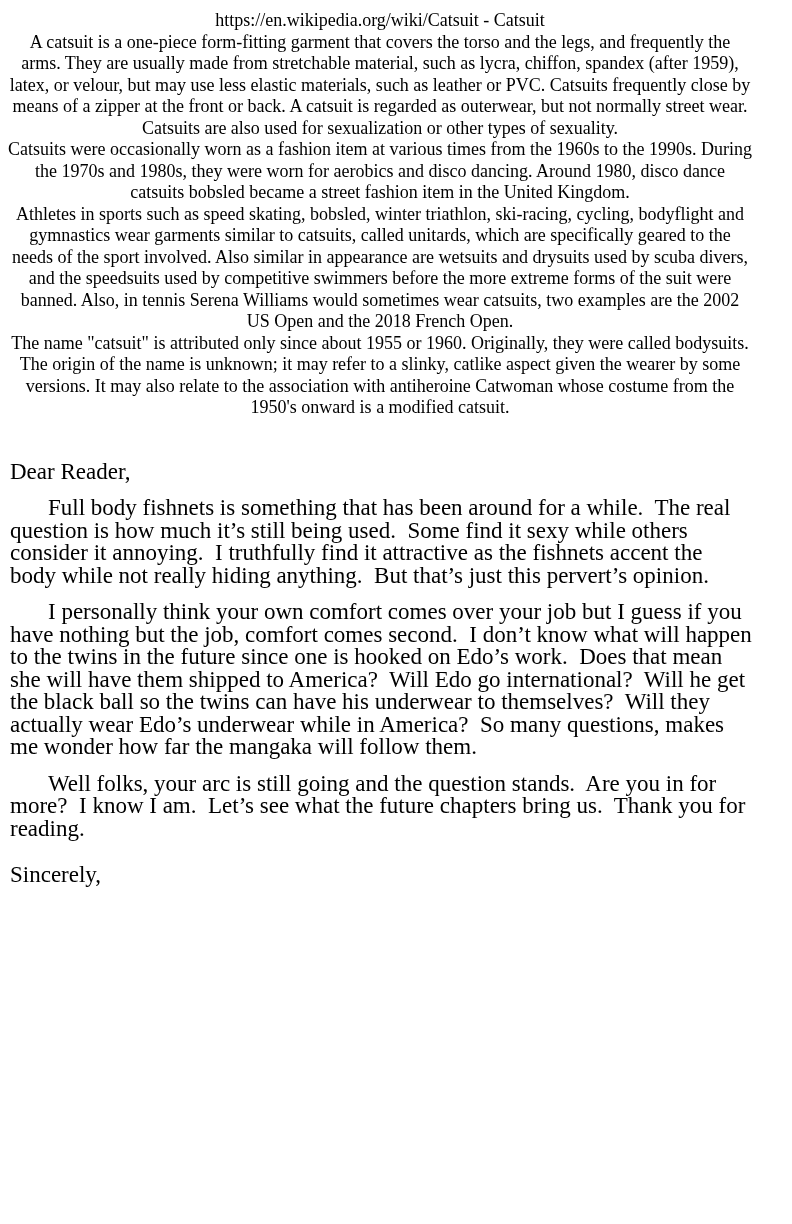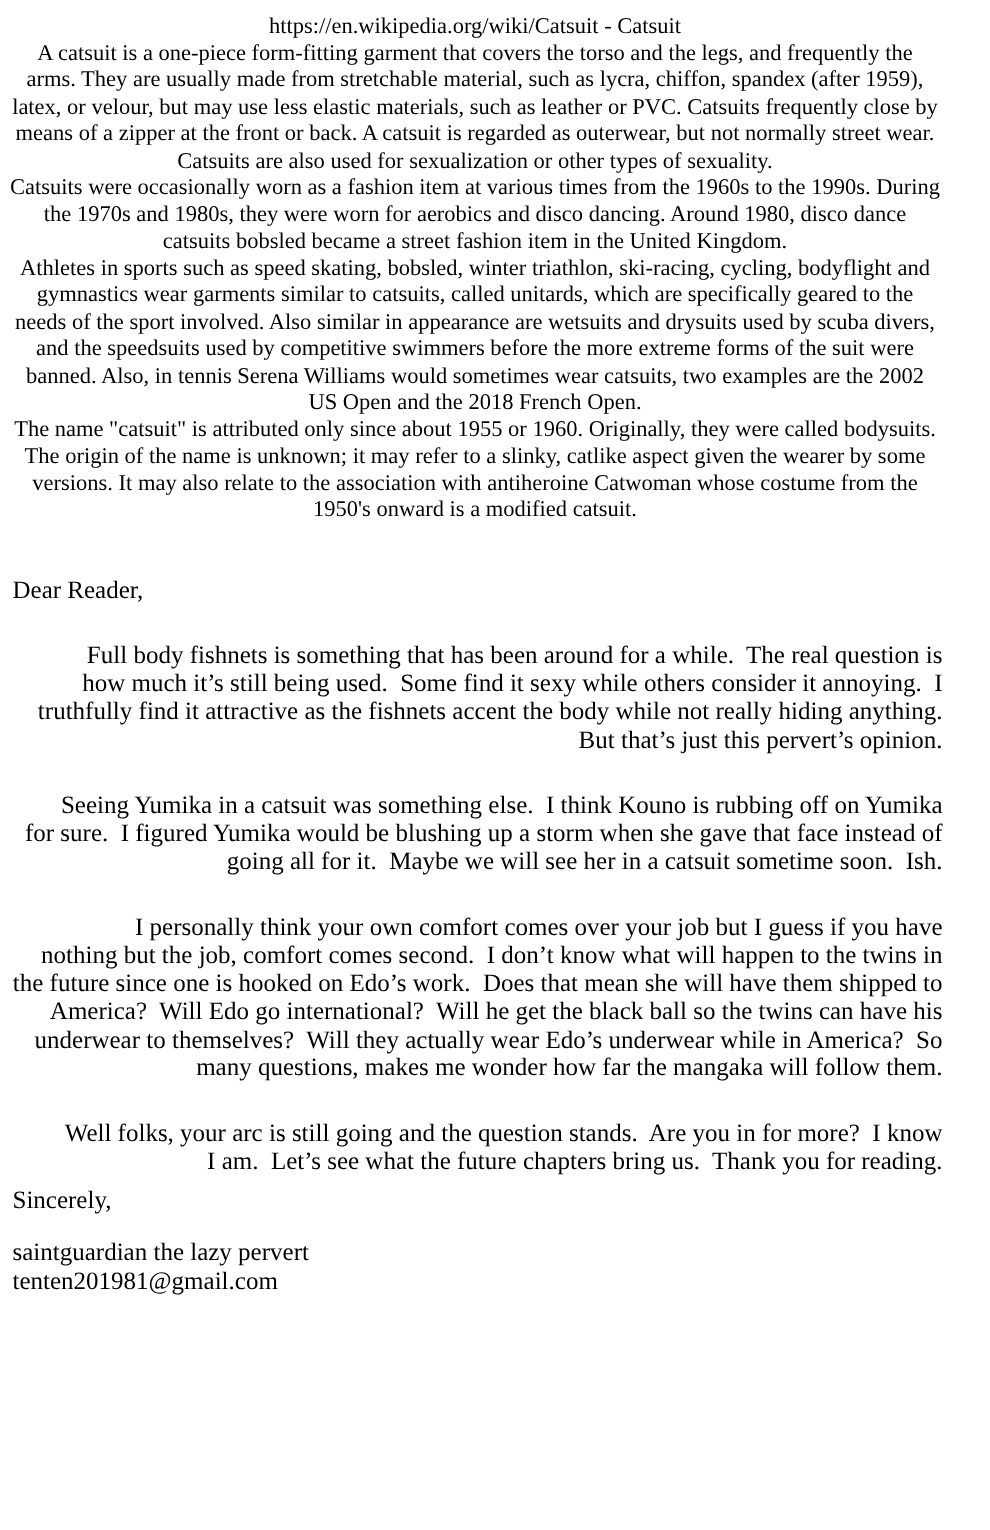"Dear Reader," .letter { font-size: 20px -> 23px }
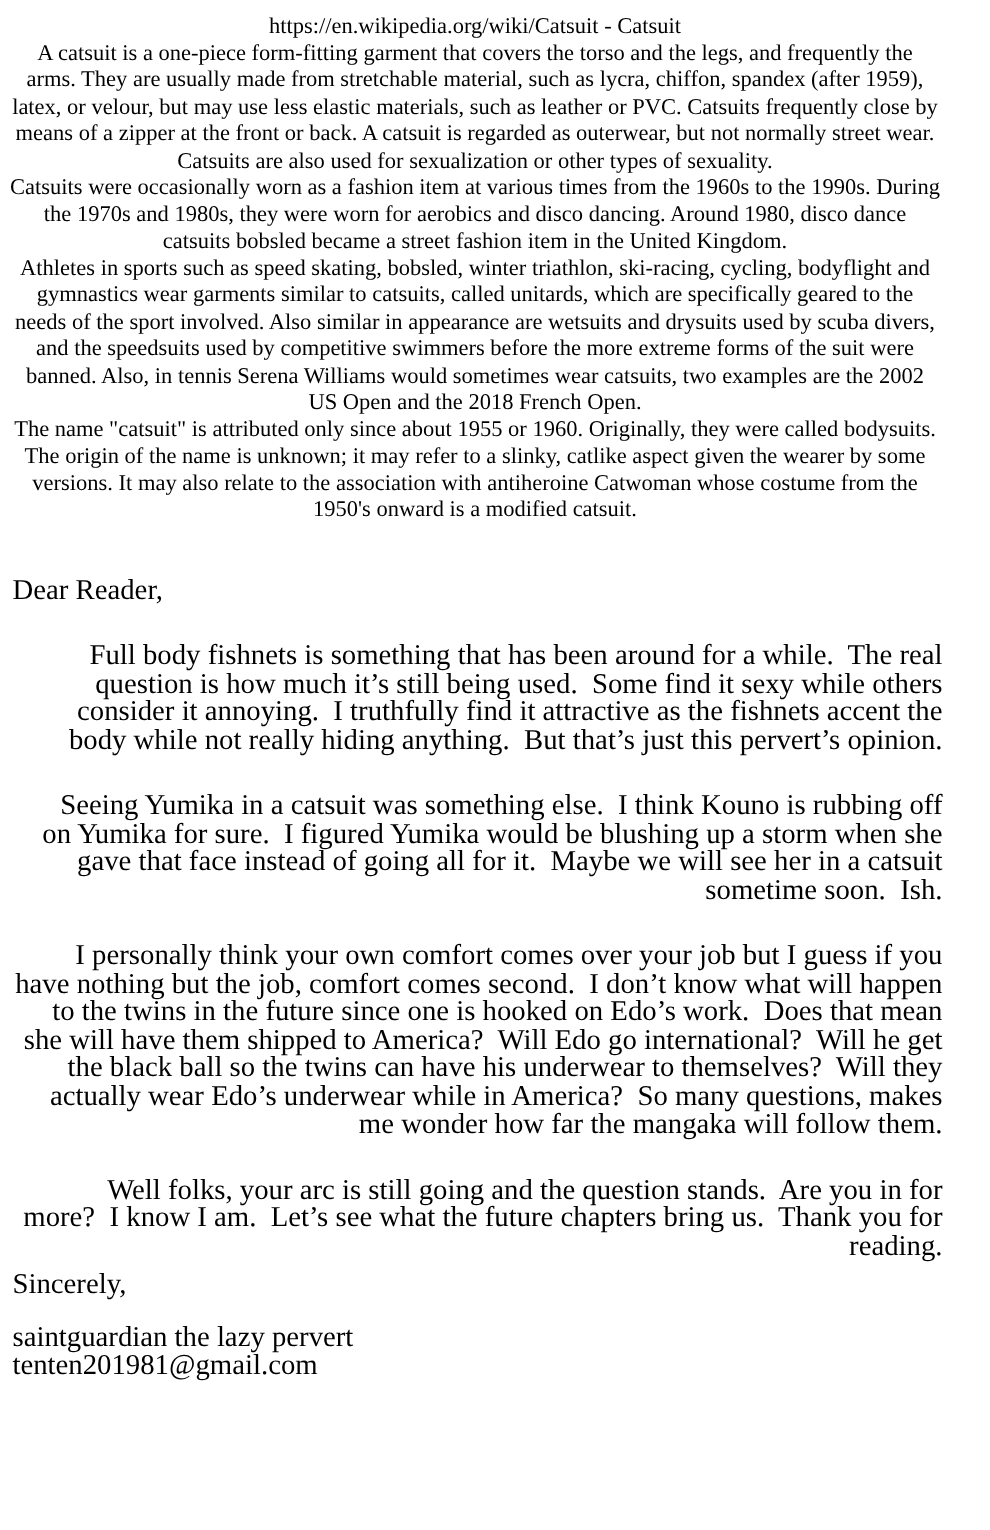"Full body fishnets is something" .letter p.indent { margin-top: 30px -> 14px; text-align: right -> none }
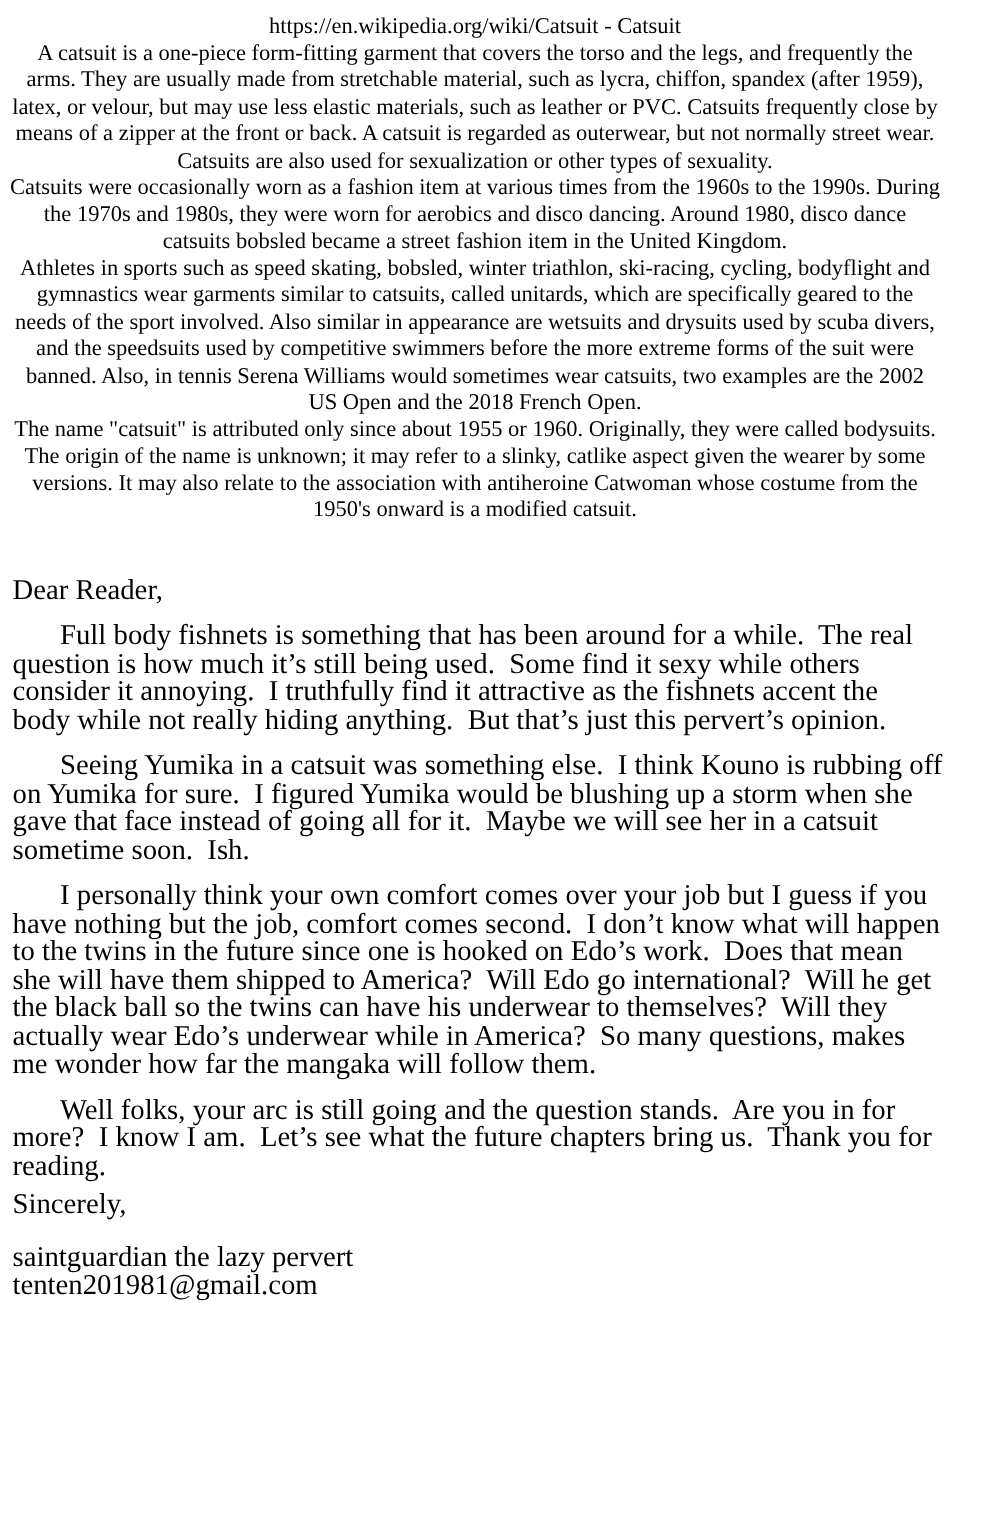"Seeing Yumika in a catsuit" p.indent { html: <p>Seeing Yumika in a catsuit was something else. I think Kouno is rubbing off on Yumika for sure. I figured Yumika would be blushing up a storm when she gave that face instead of going all for it. Maybe we will see her in a catsuit sometime soon. Ish.</p> -> none }
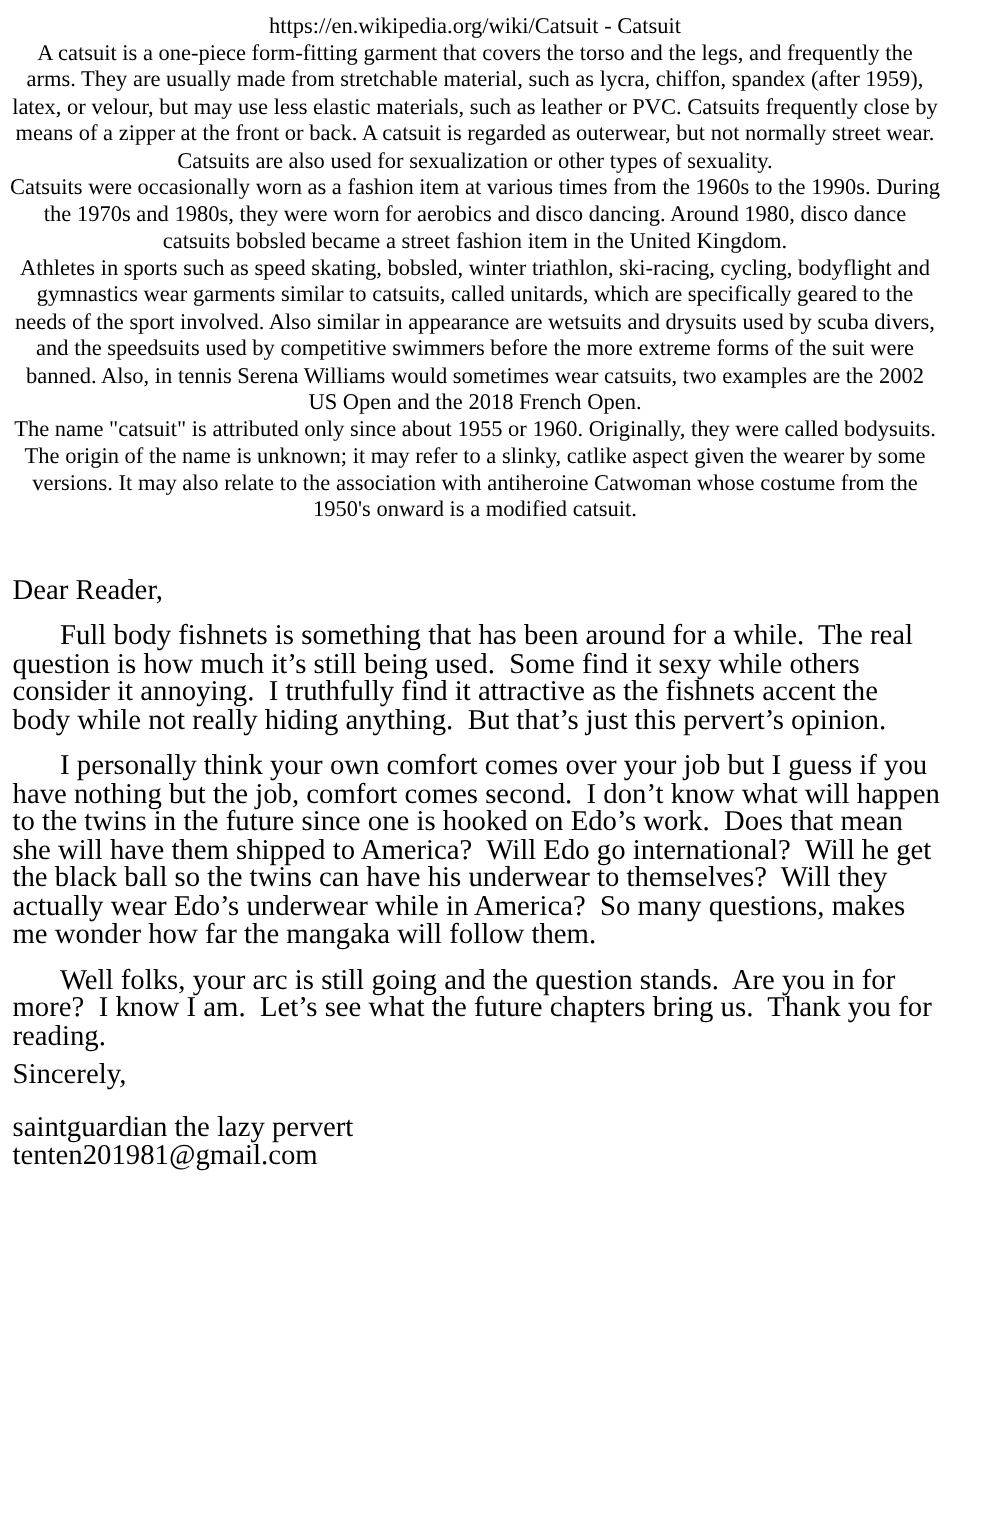"Sincerely," .letter p.closing { margin-top: 8px -> 24px }
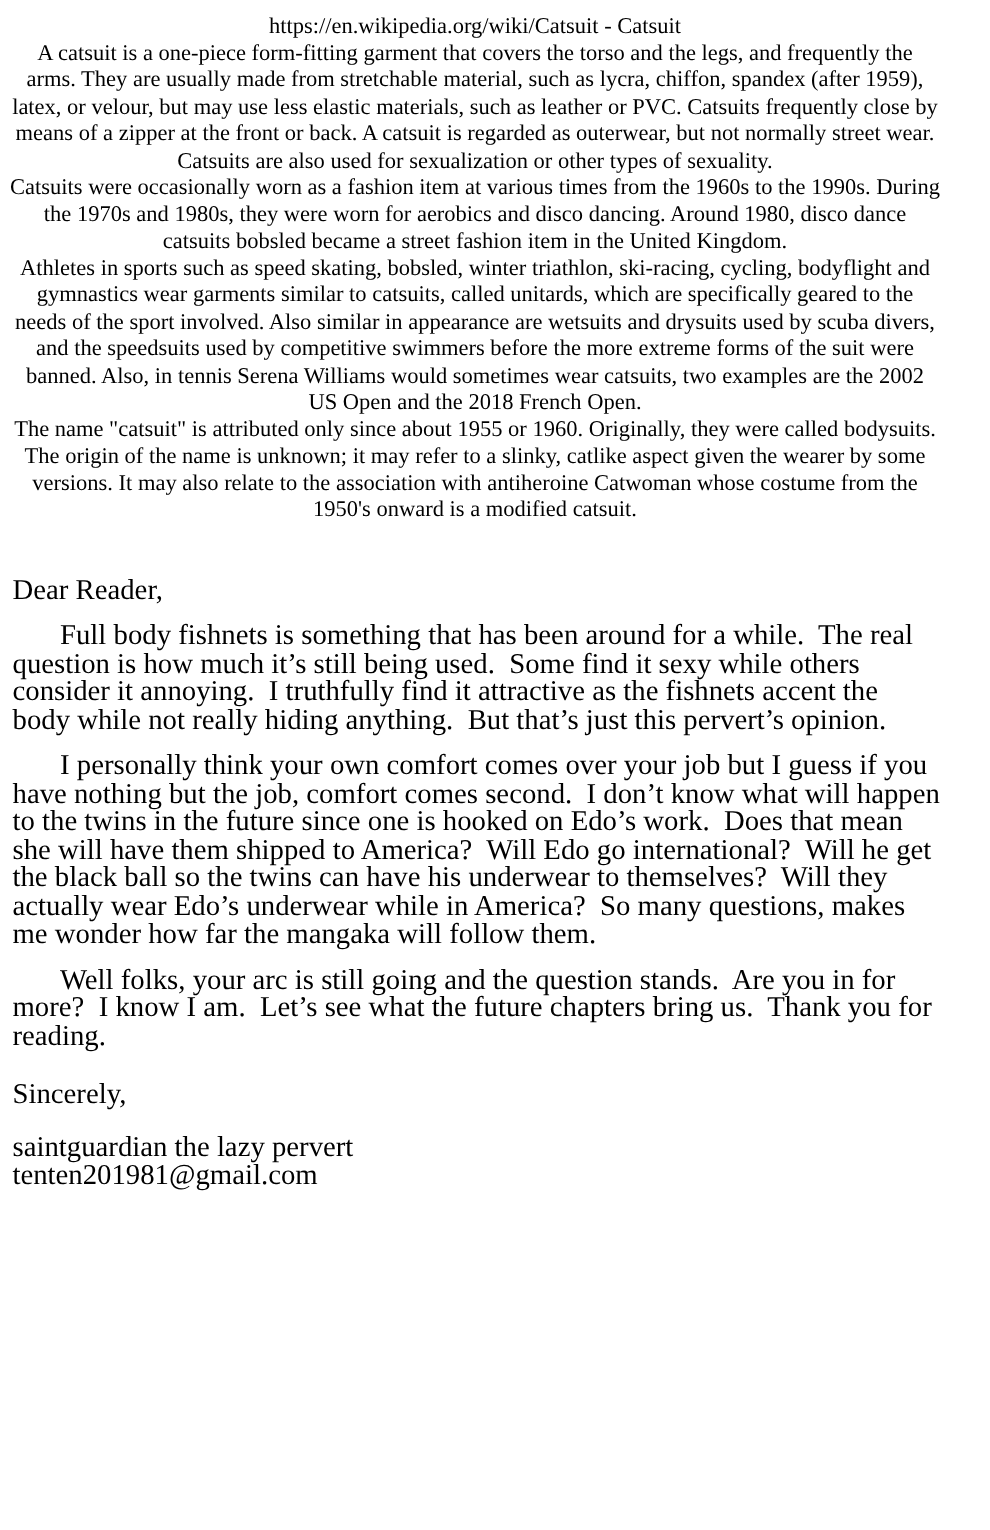"saintguardian the lazy pervert" div.signature { html: <div> <div>saintguardian the lazy pervert</div> <div>tenten201981@gmail.com</div> </div> -> none }
